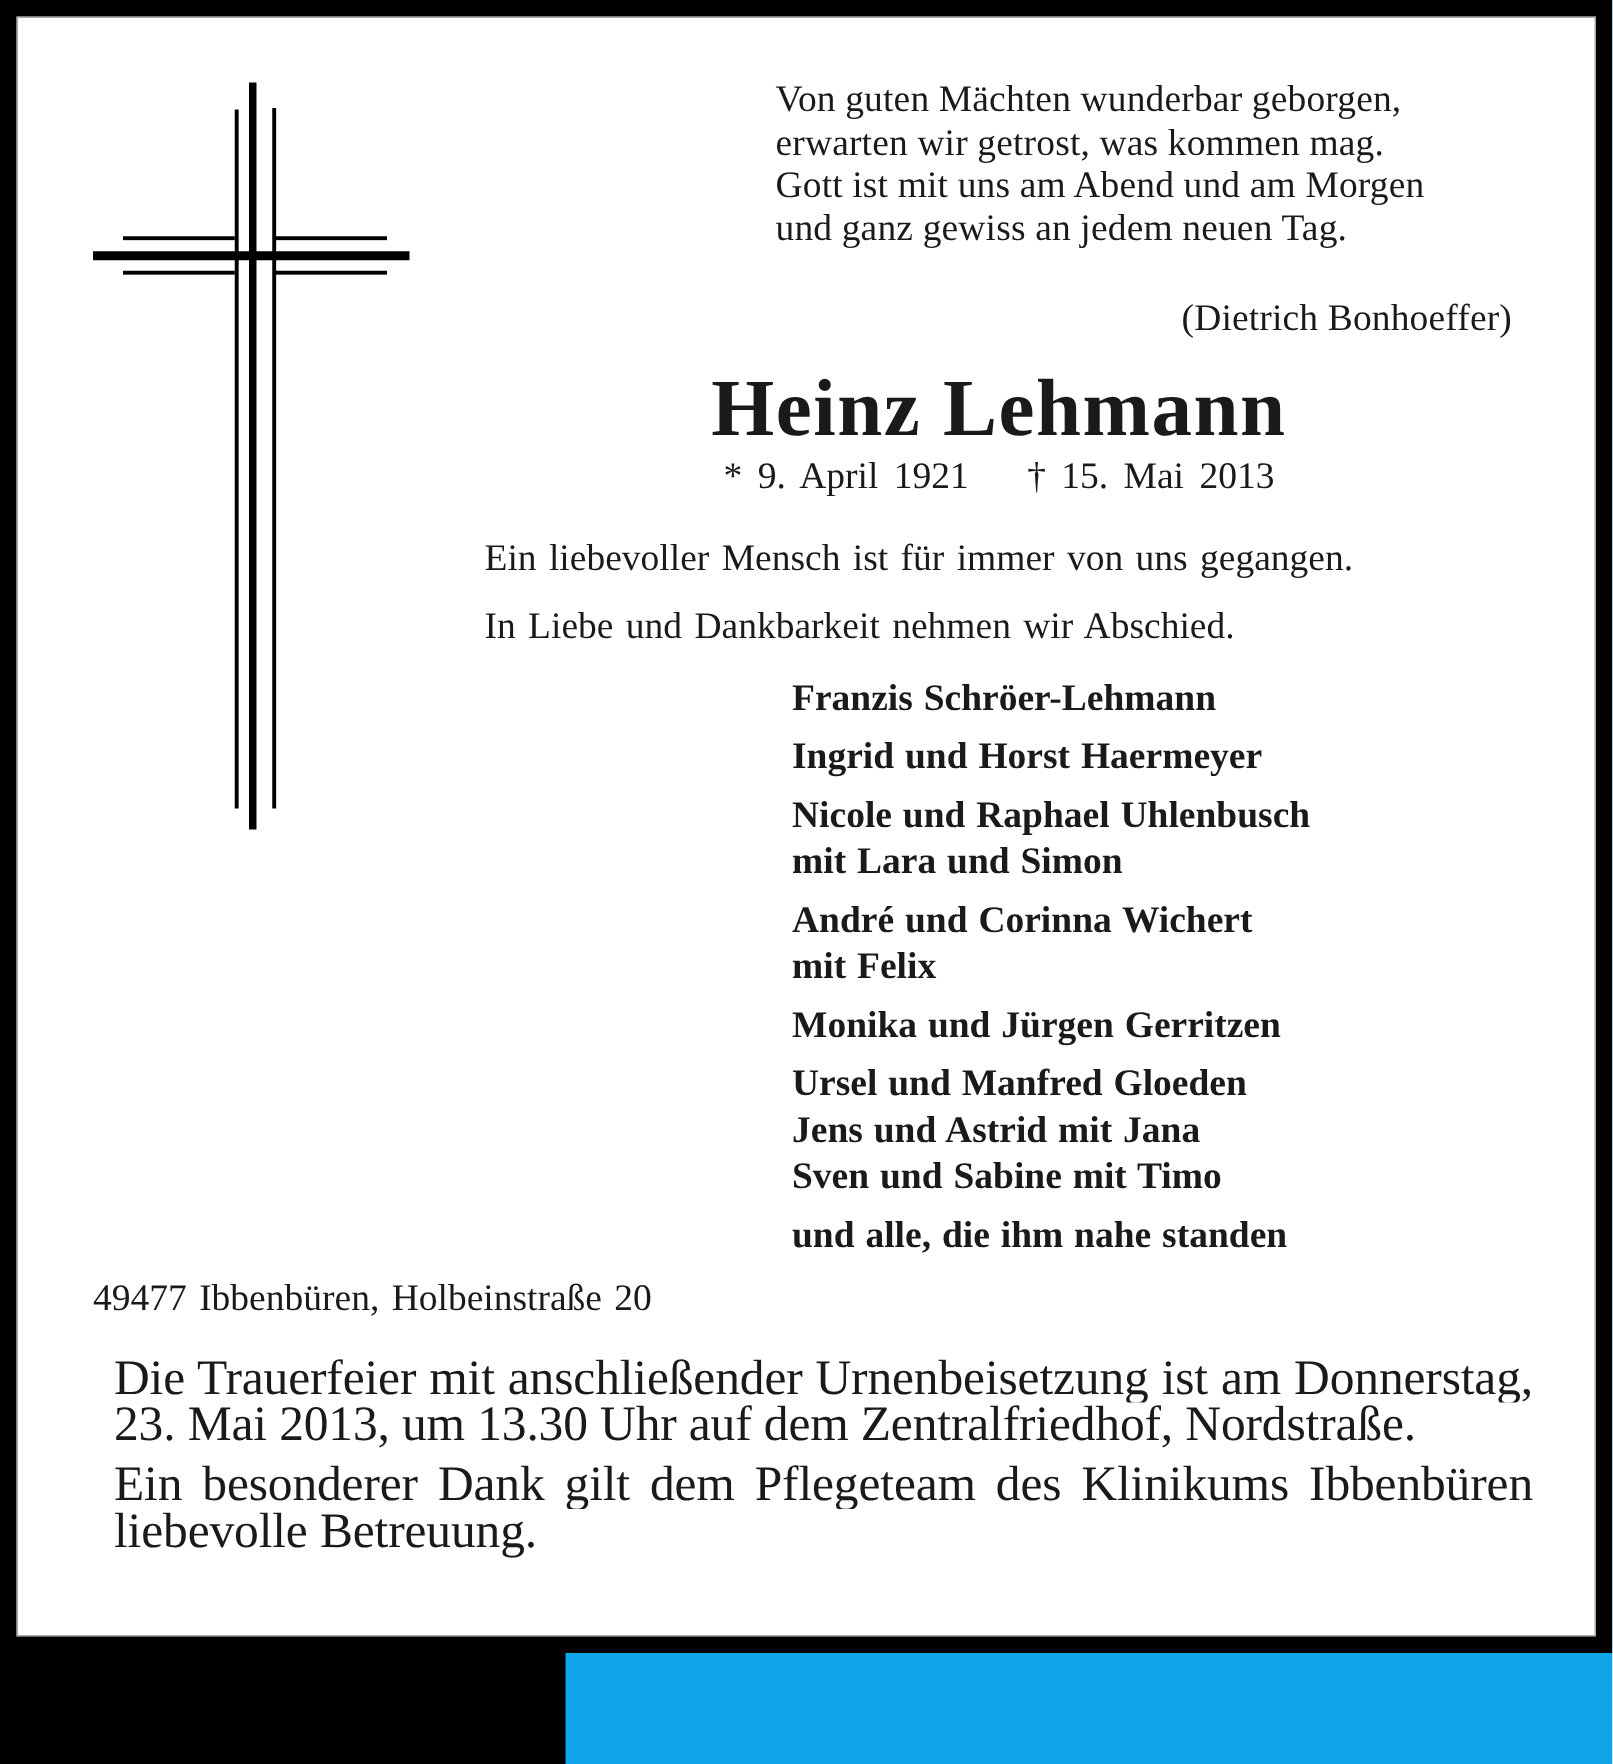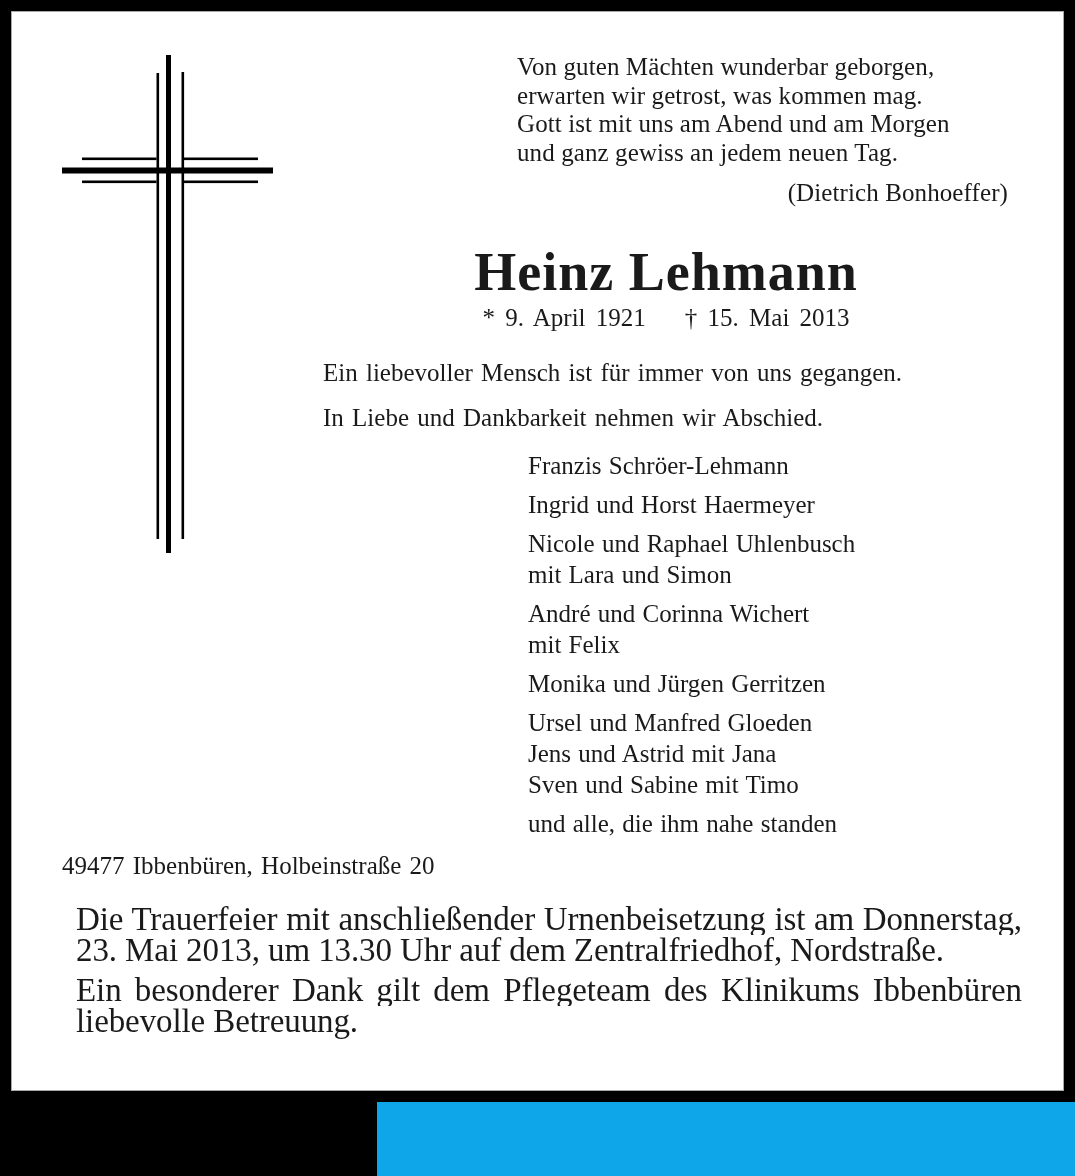"(Dietrich Bonhoeffer)" .quote .attribution { margin-top: 12px -> 32px }
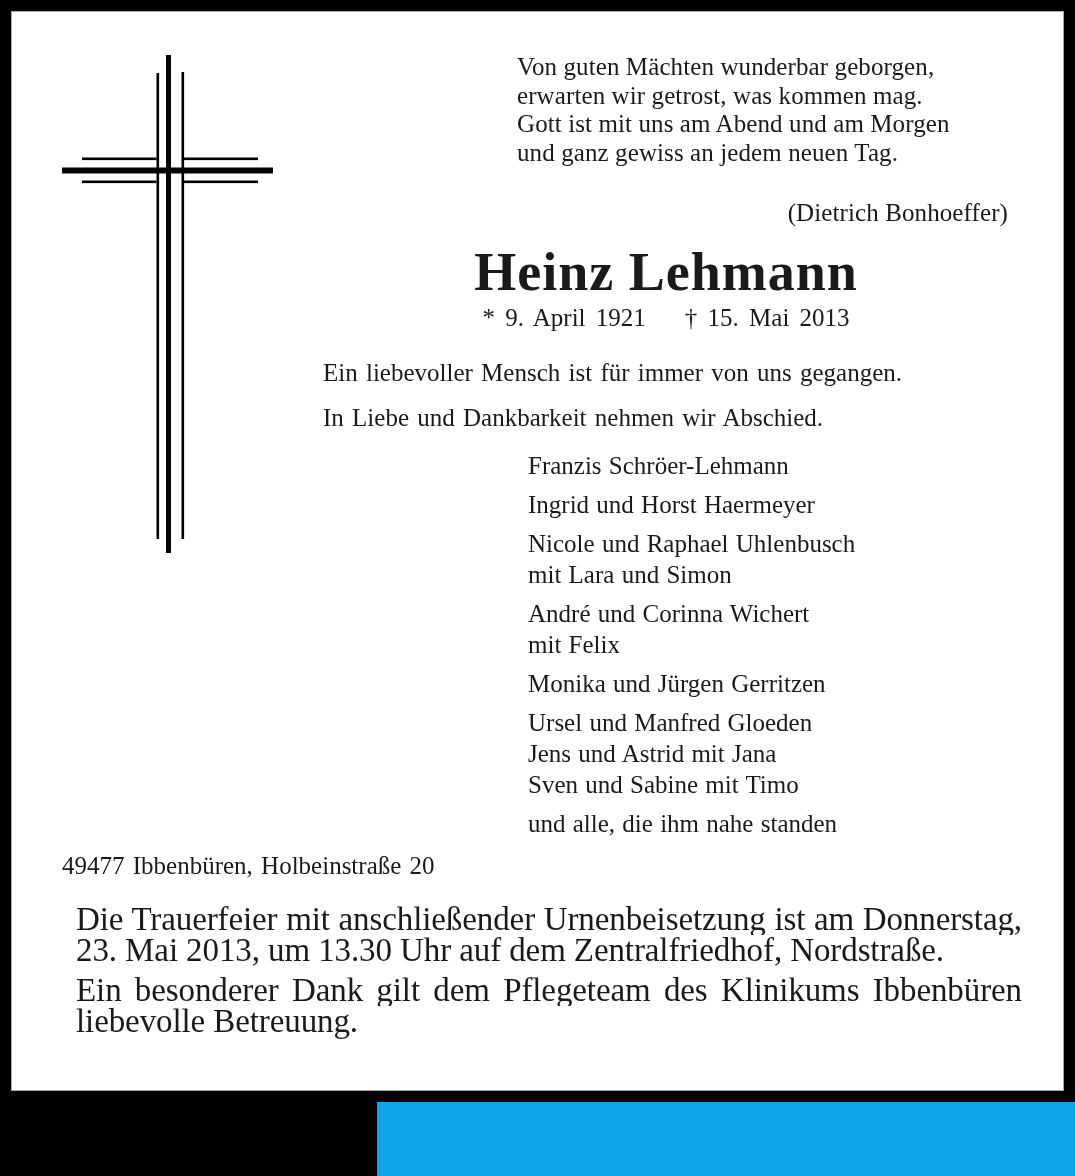"Franzis Schröer-Lehmann" .mourners { font-weight: normal -> bold }
